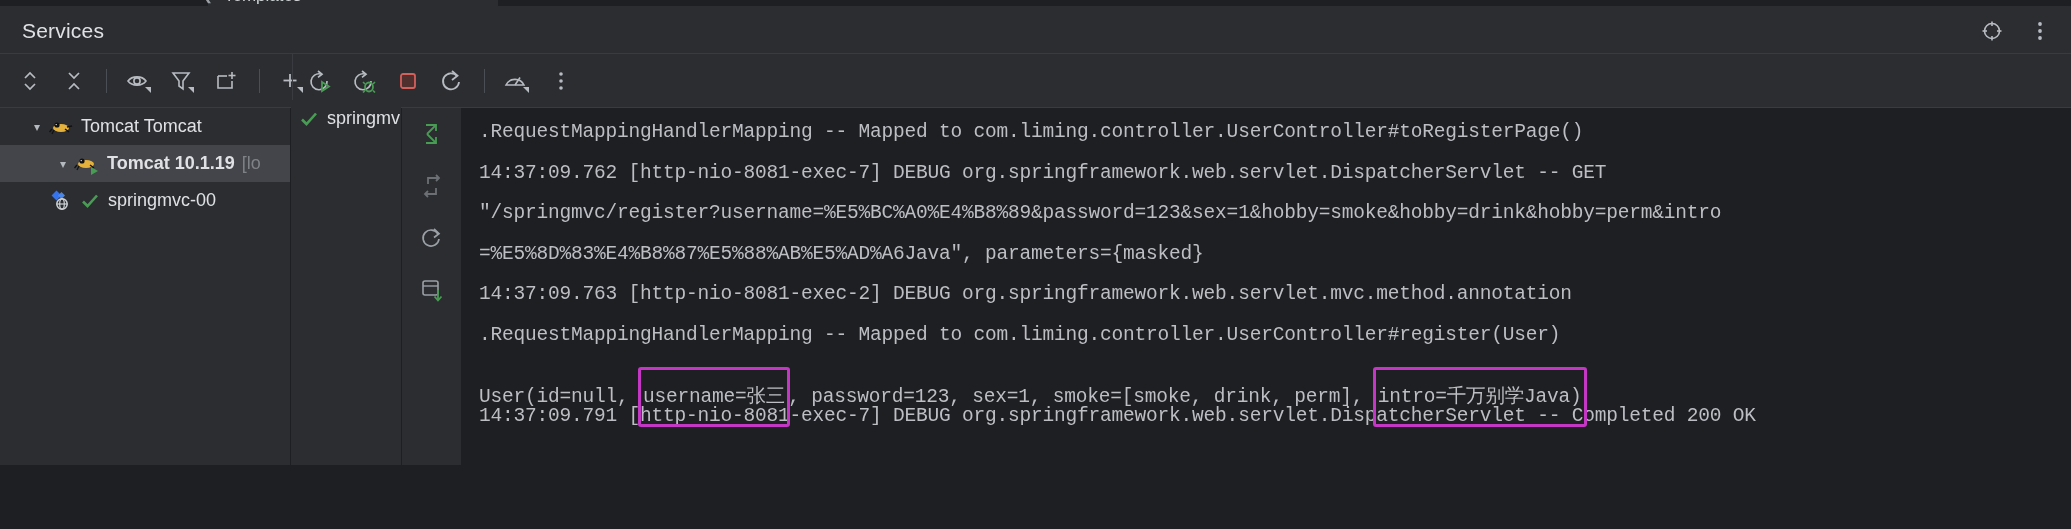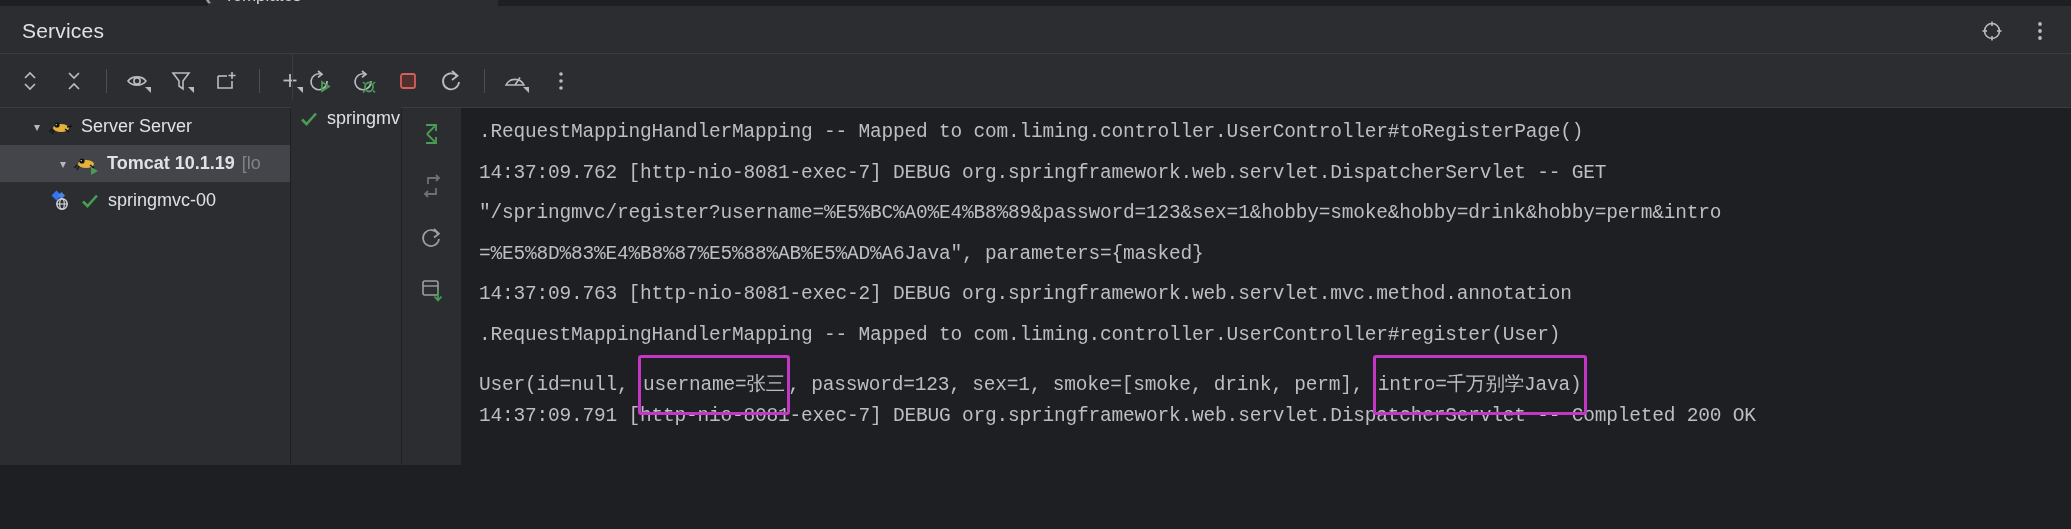"Server Server" span.tree-label { text: Server Server -> Tomcat Tomcat }
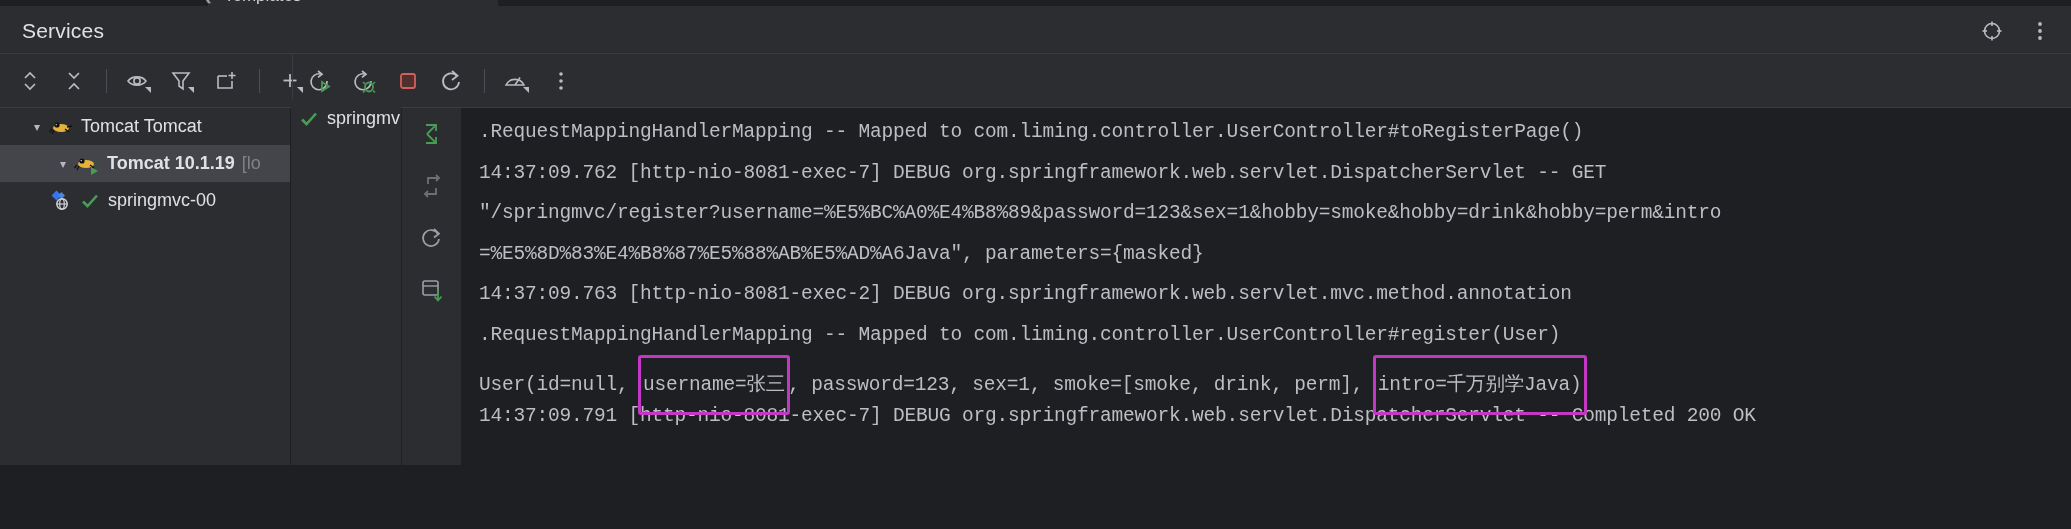"username=张三" .hl { margin: 0 -2px -> 12px -2px }
